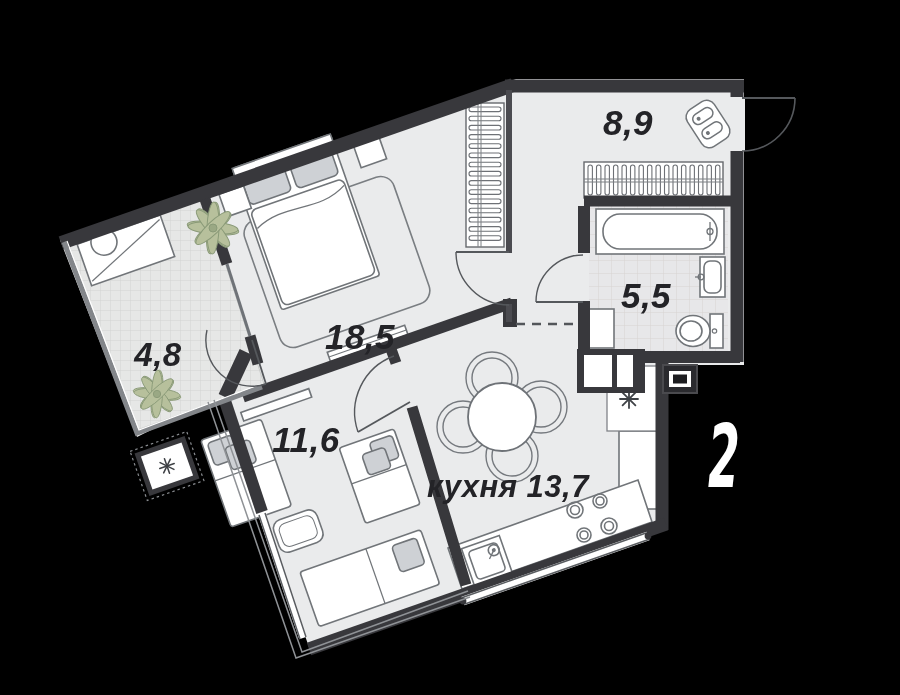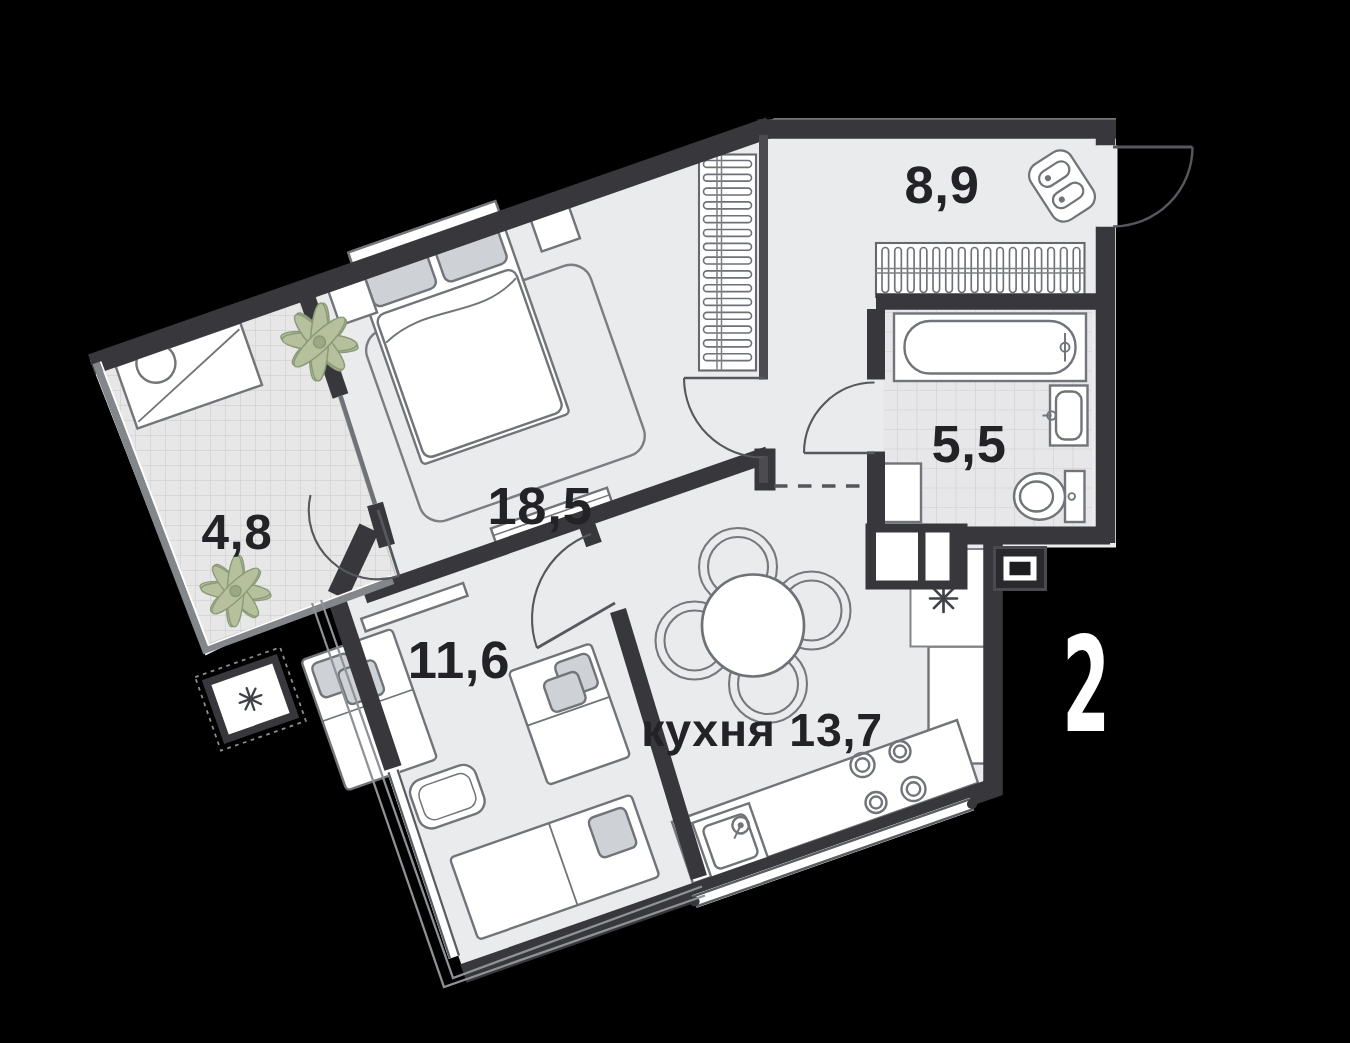"8,9" .stage { font-style: none -> italic }
